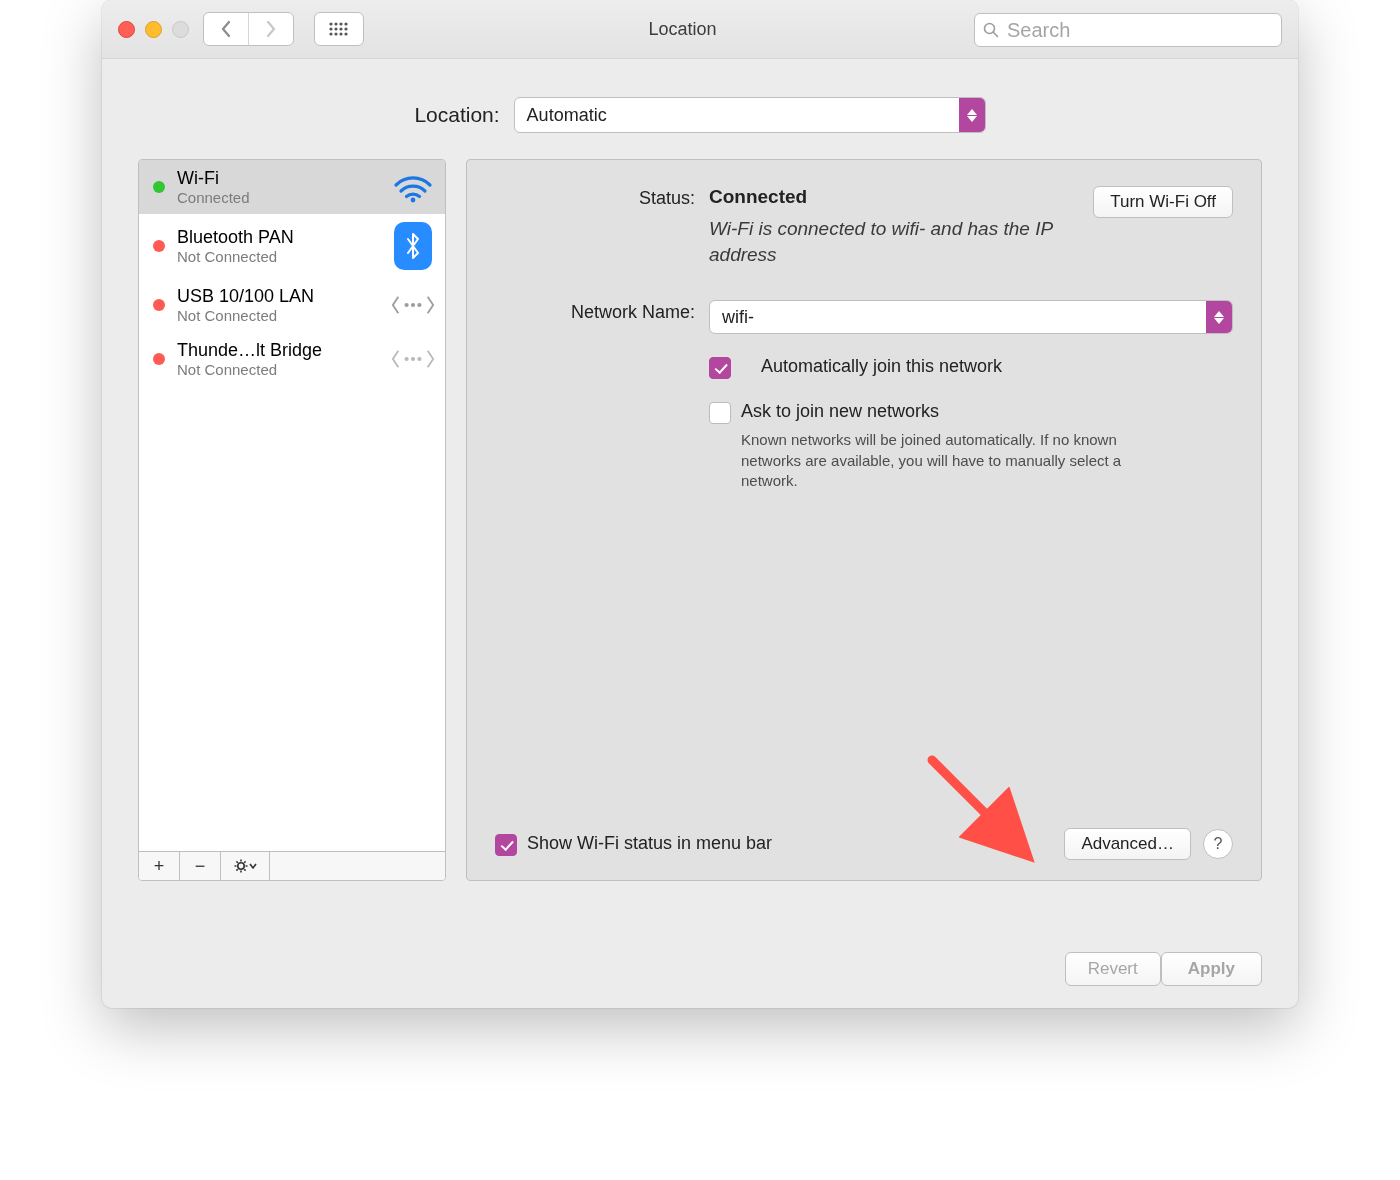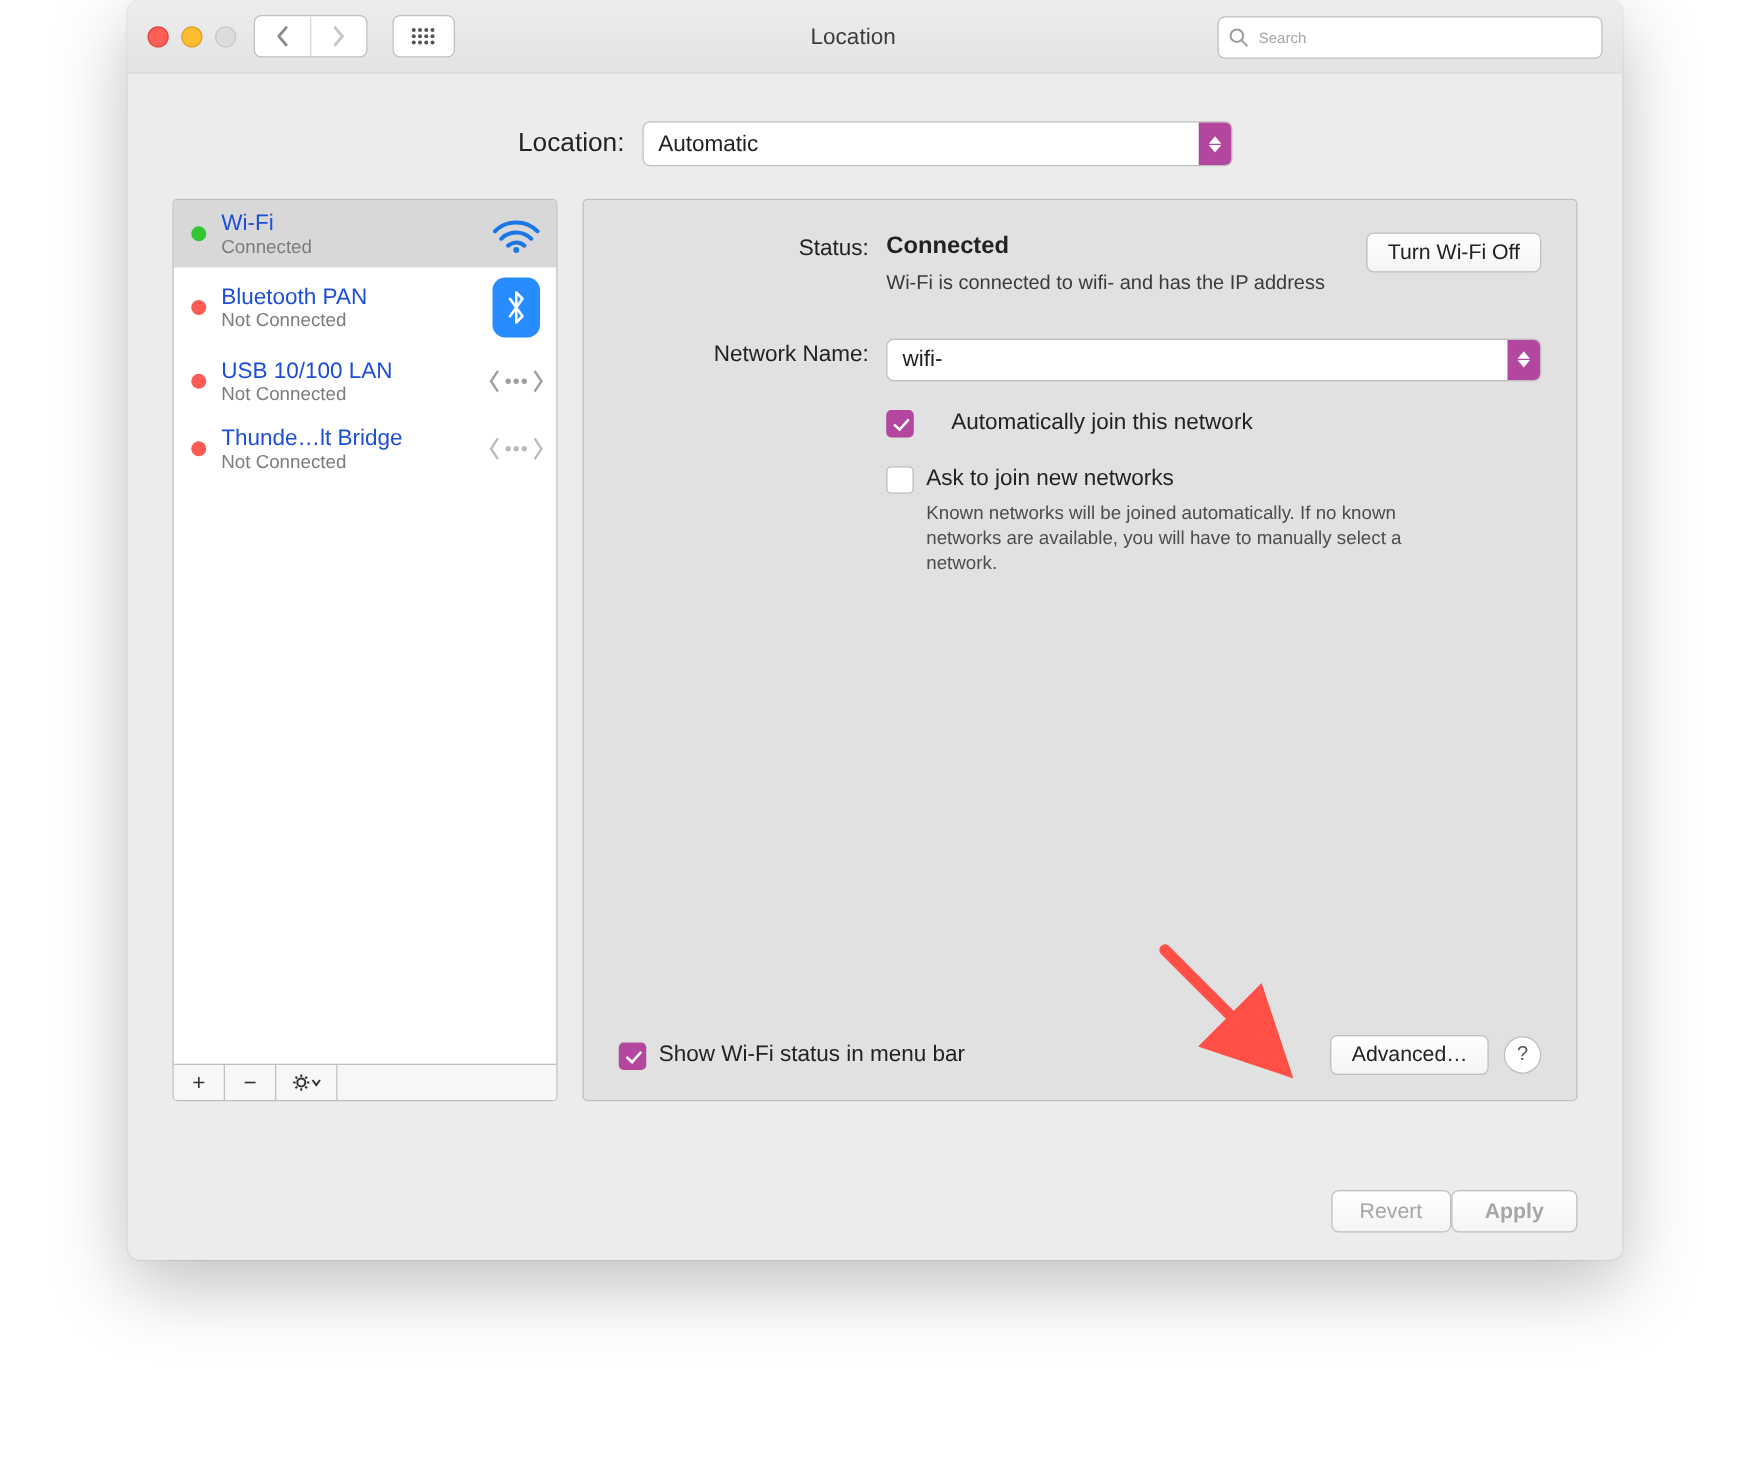"Search" .search input { font-size: 12px -> 20px }
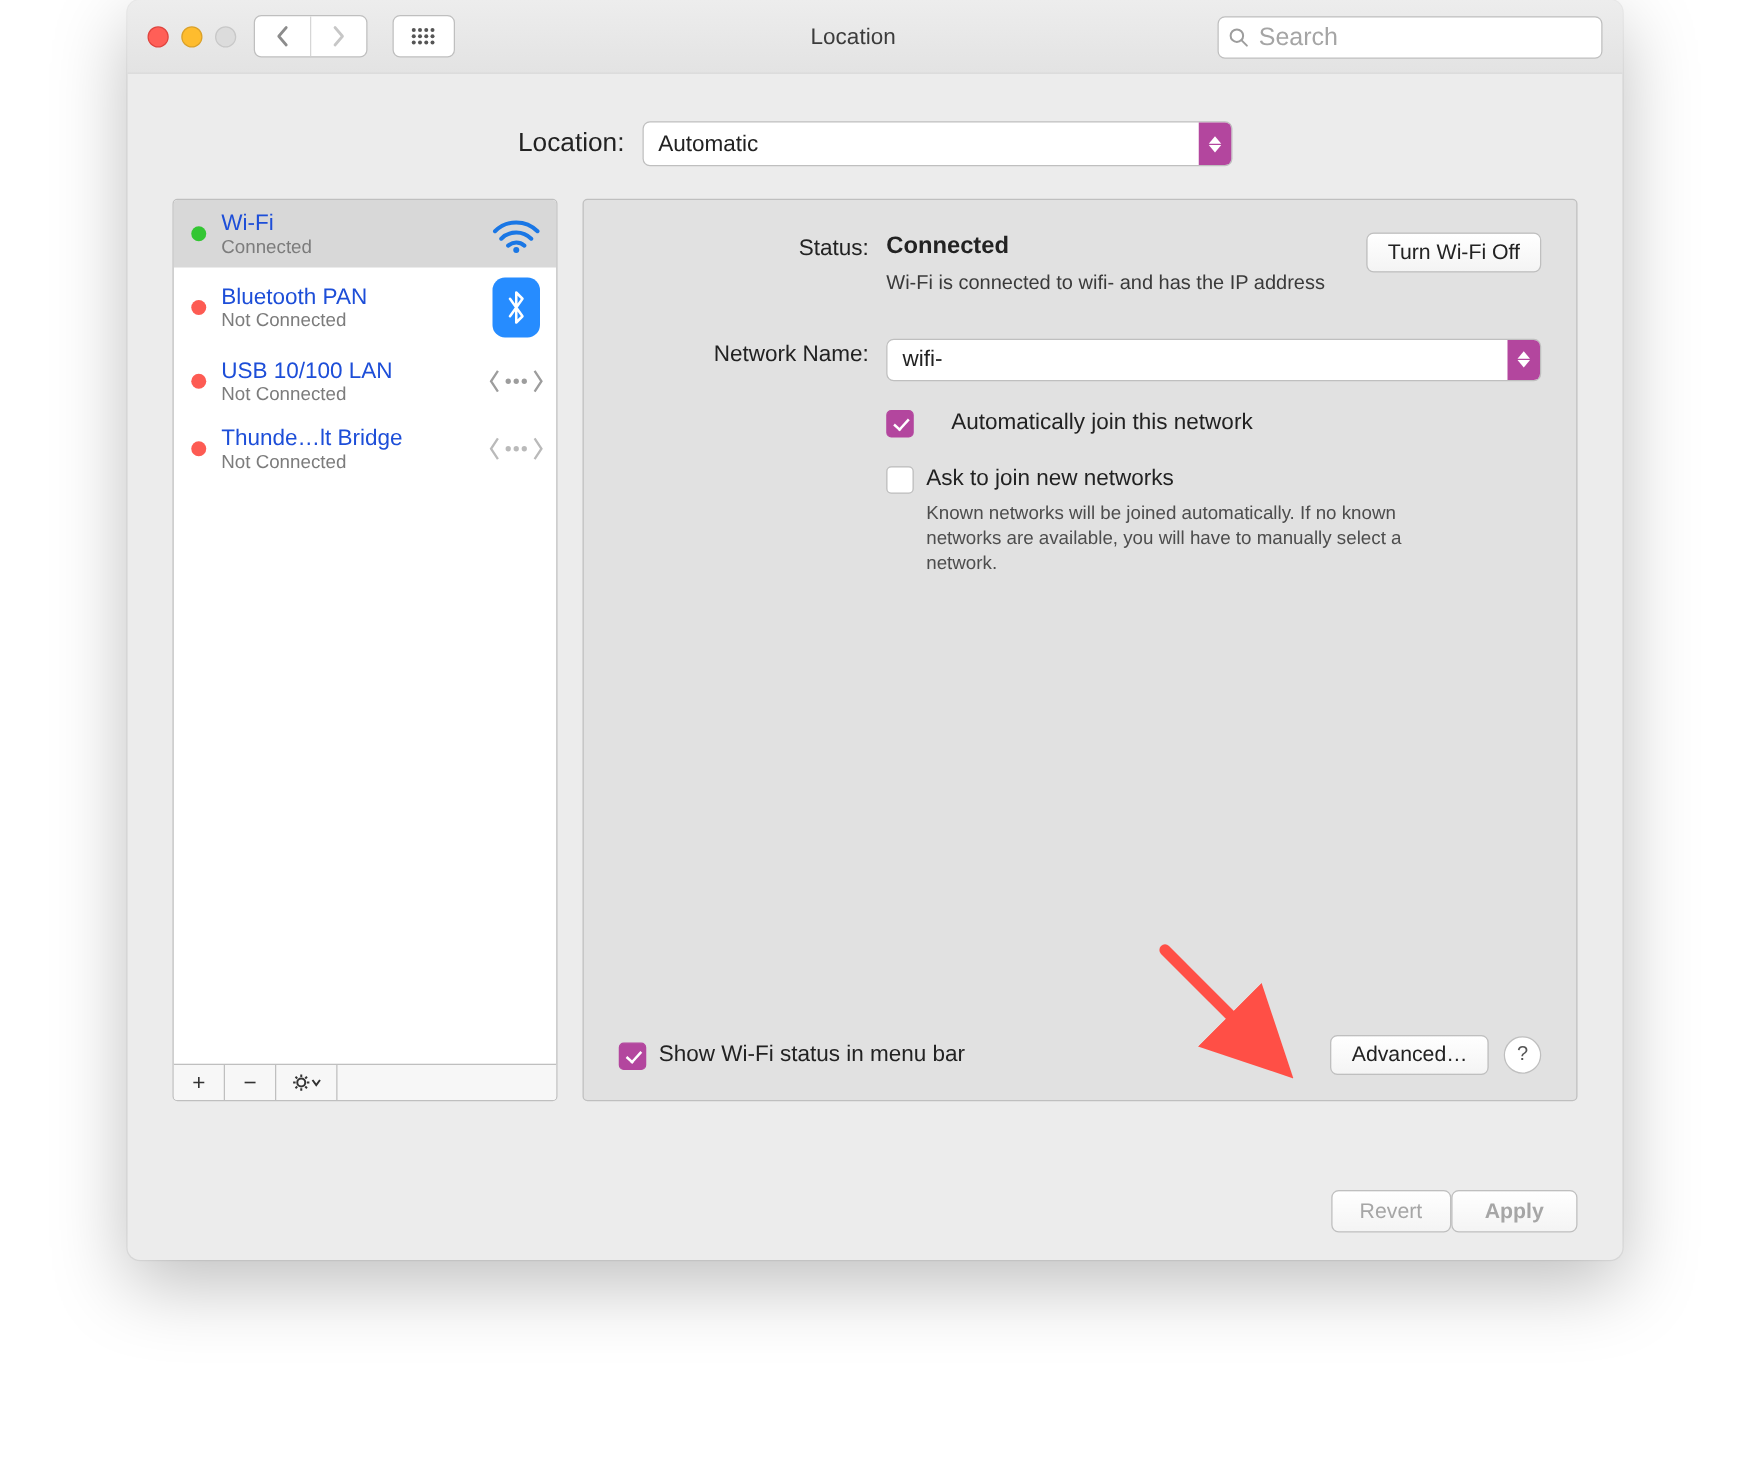"Wi-Fi" .svc-name { color: #1d4ed8 -> #000000 }
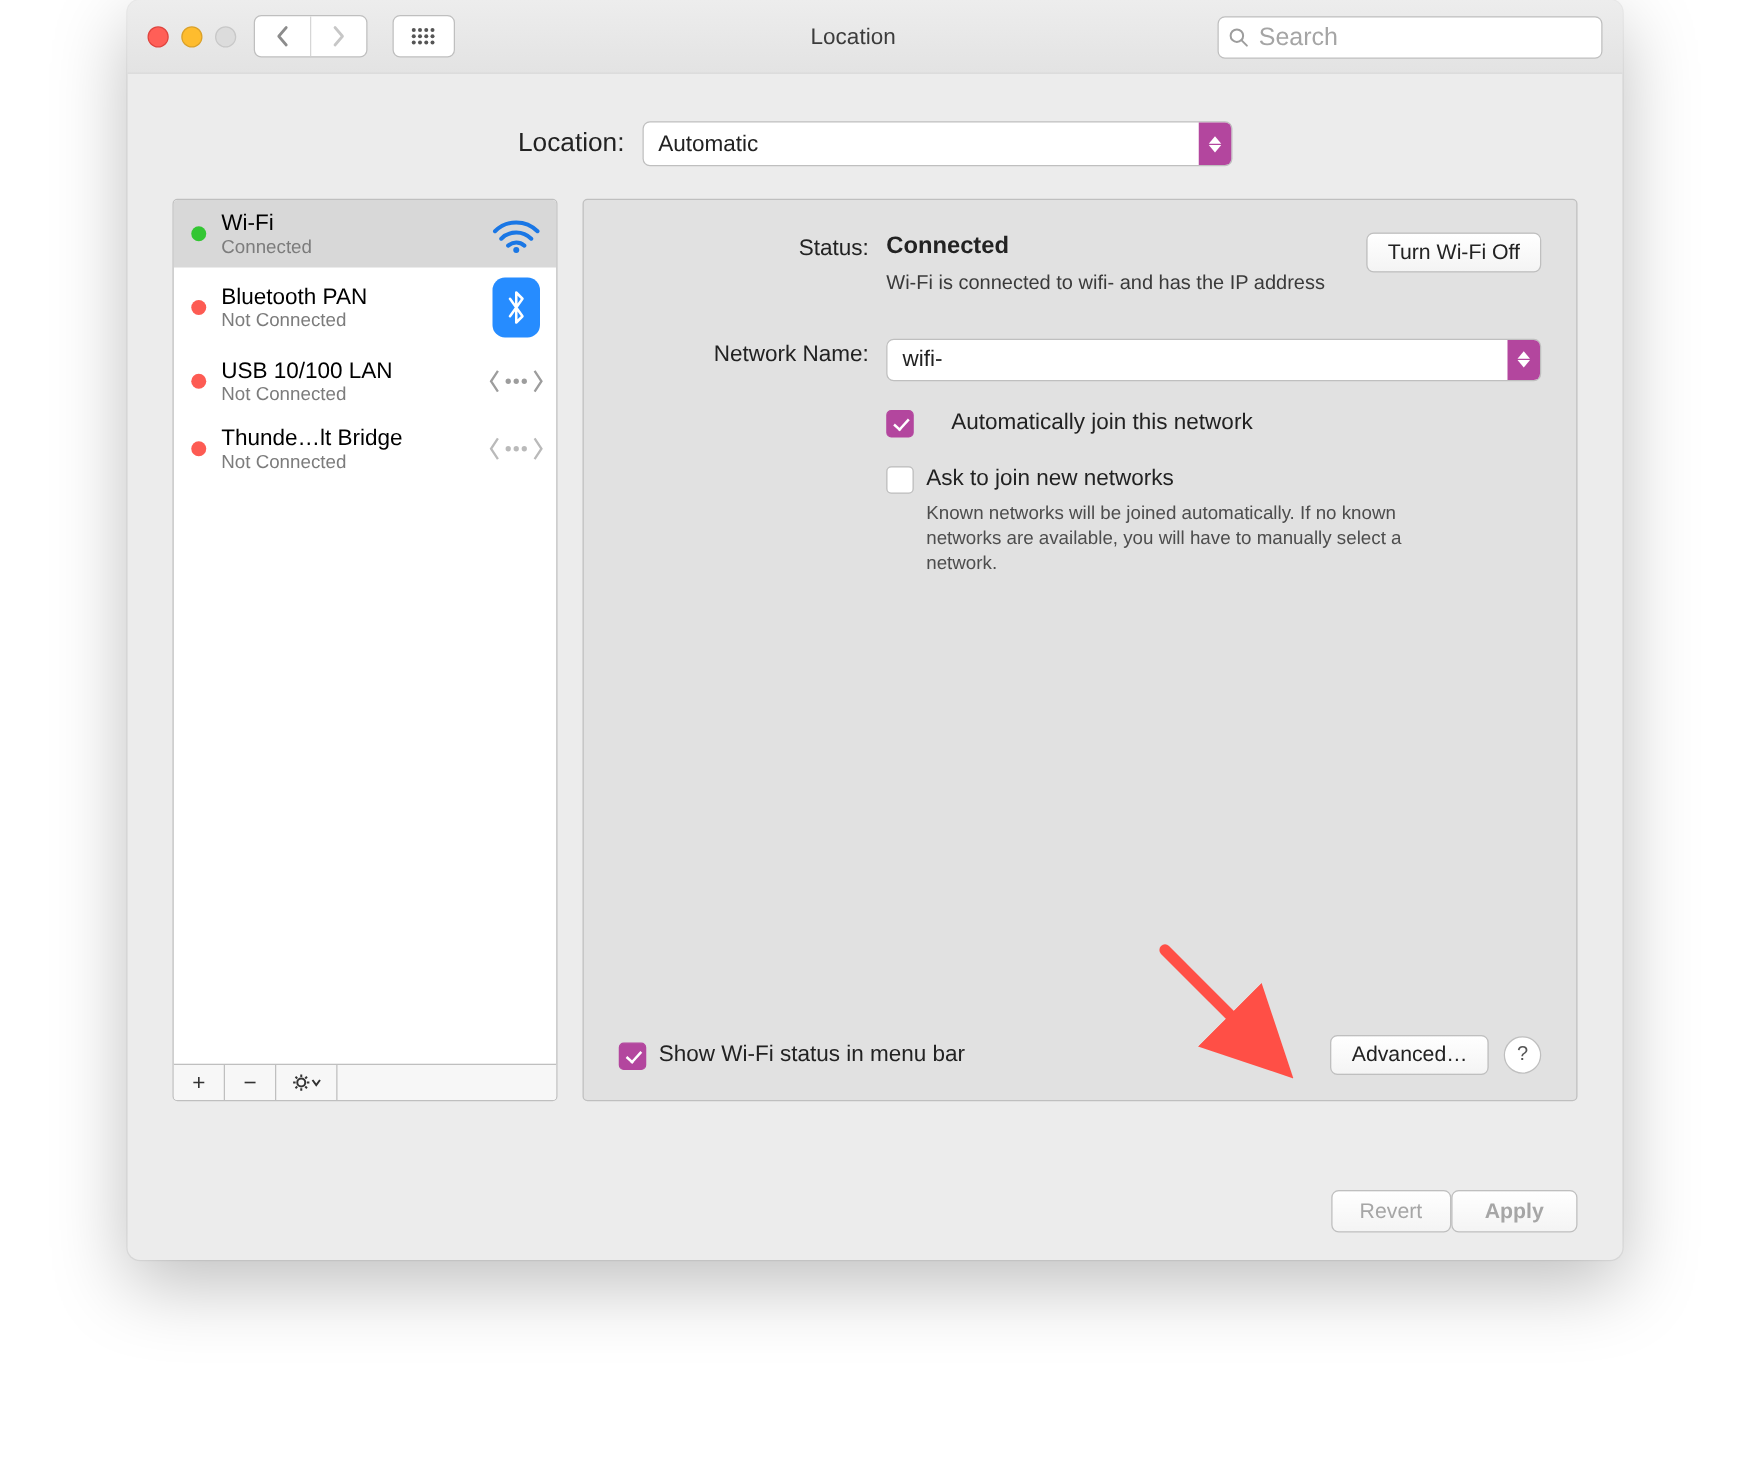"Wi-Fi is connected to wifi-" .sub { font-size: 16px -> 19px; font-style: none -> italic }
